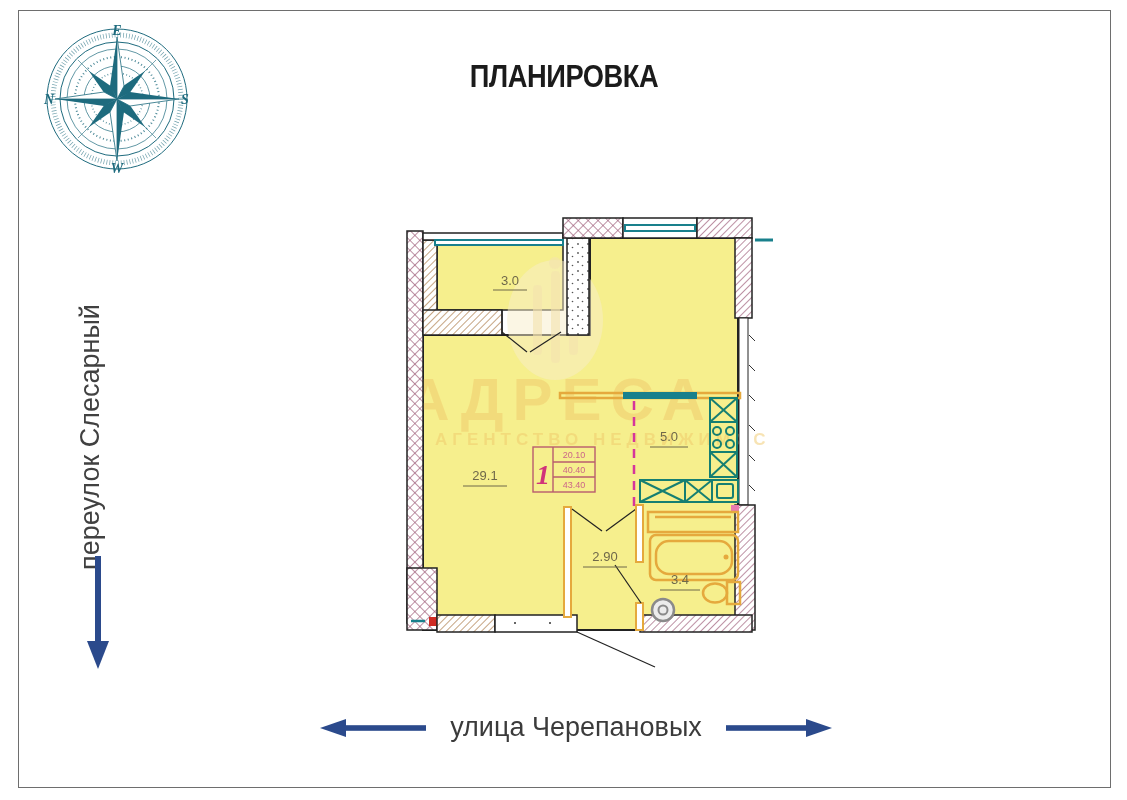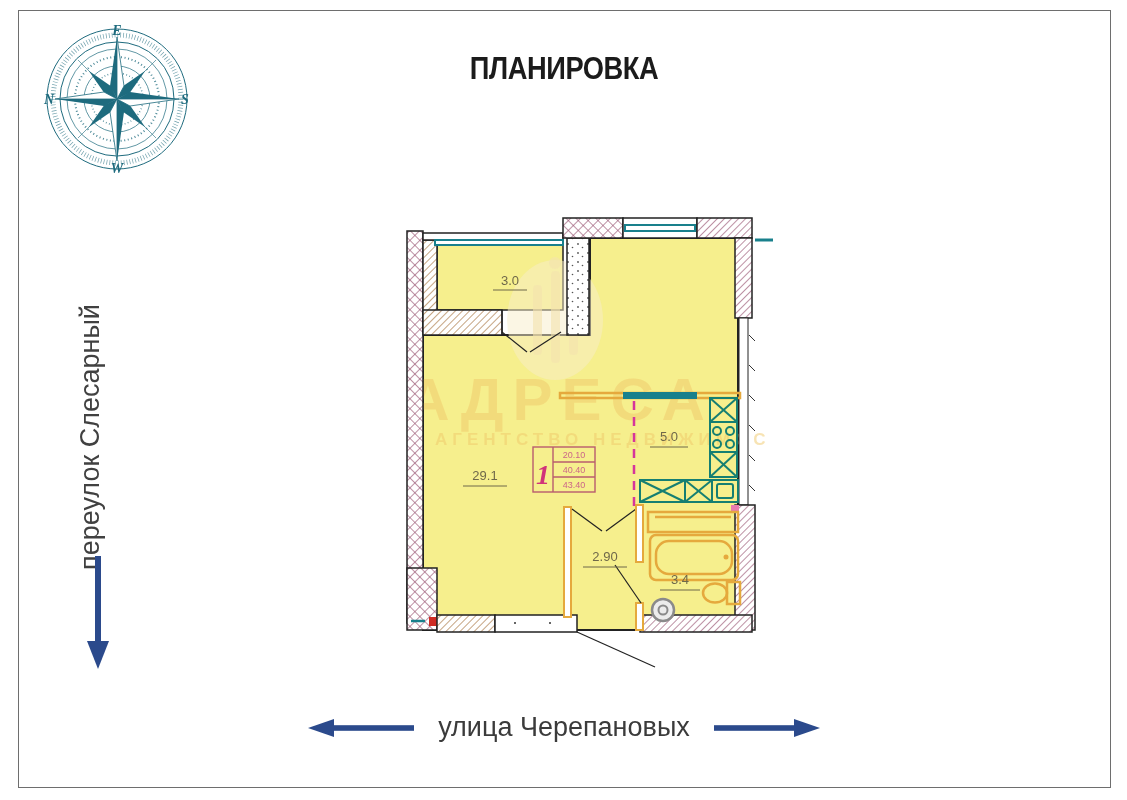"ПЛАНИРОВКА" .title-block { top: 52px -> 60px }
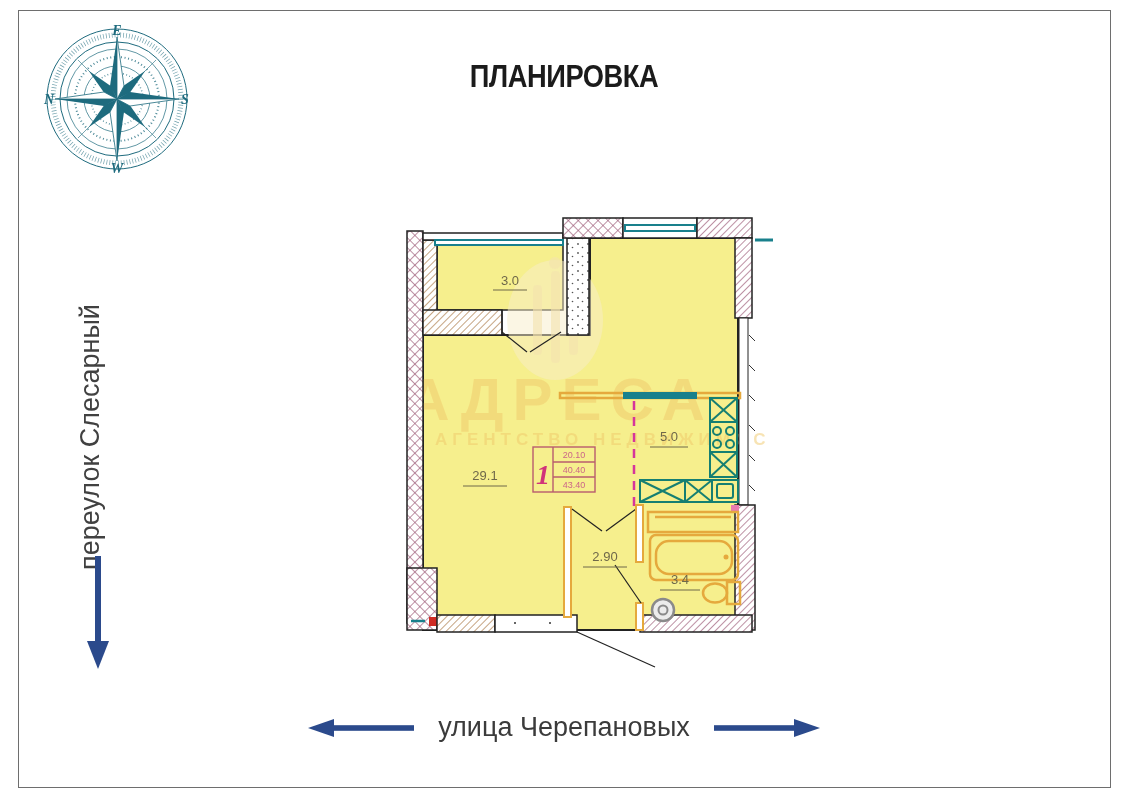"улица Черепановых" .bottom-row { left: 18px -> 30px }
